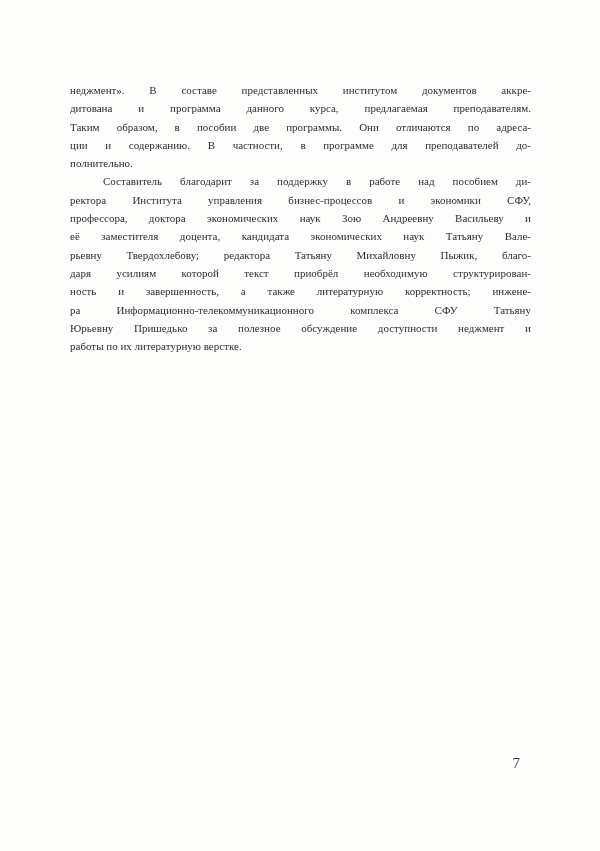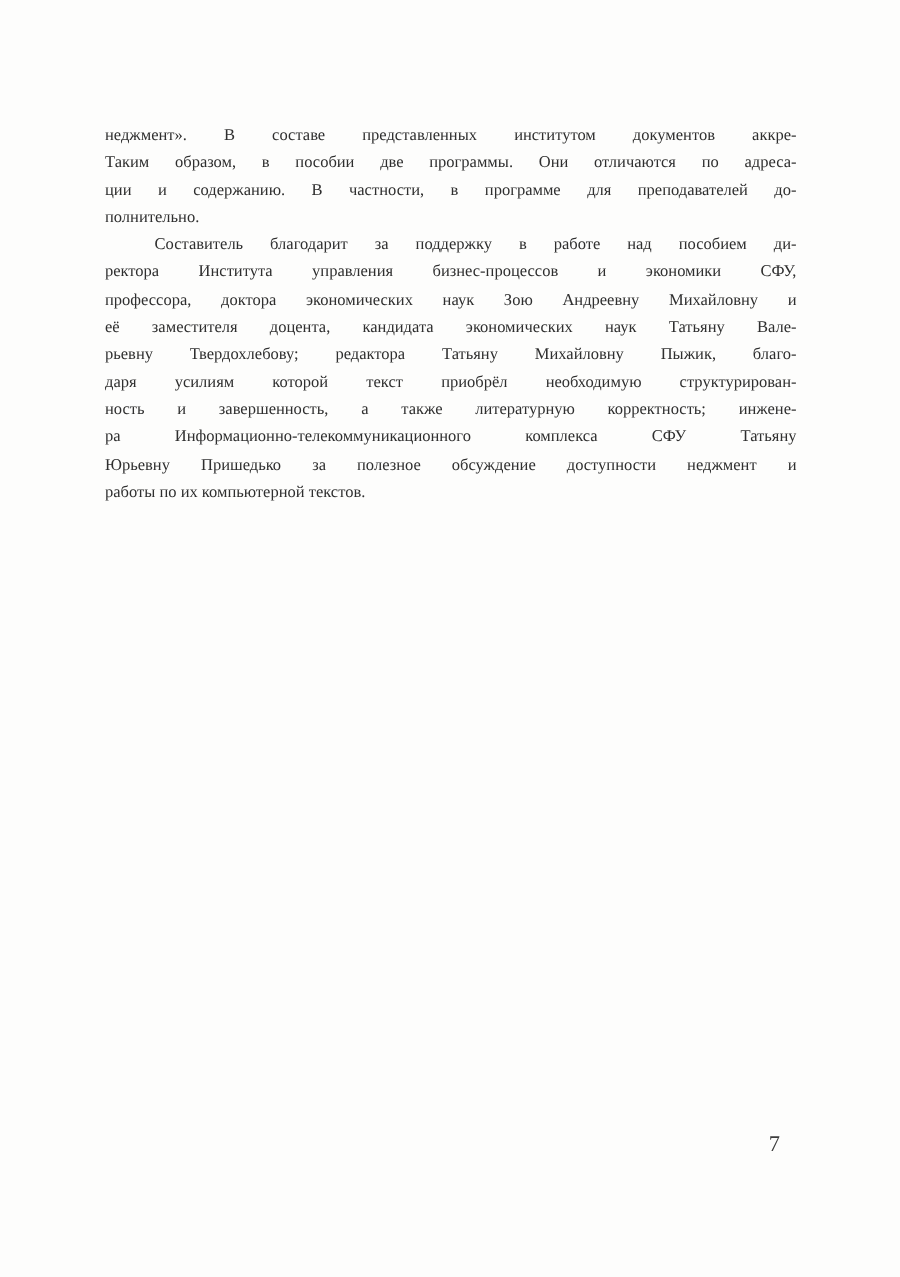"дитована и программа данного курса," div.line { html: none -> <div>дитована и программа данного курса, предлагаемая преподавателям.</div> }
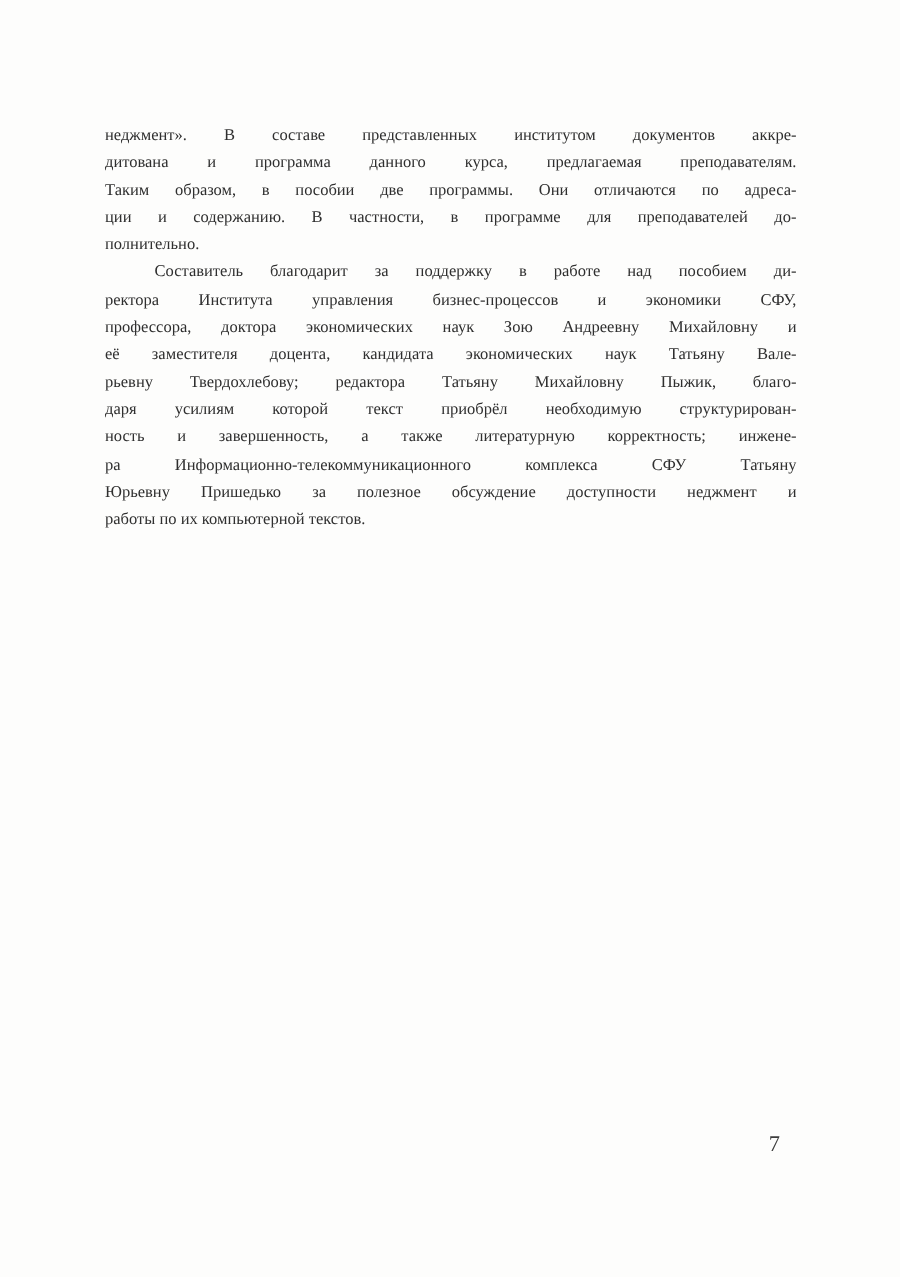"профессора, доктора экономических наук" div.line { text: Михайловну -> Васильеву }
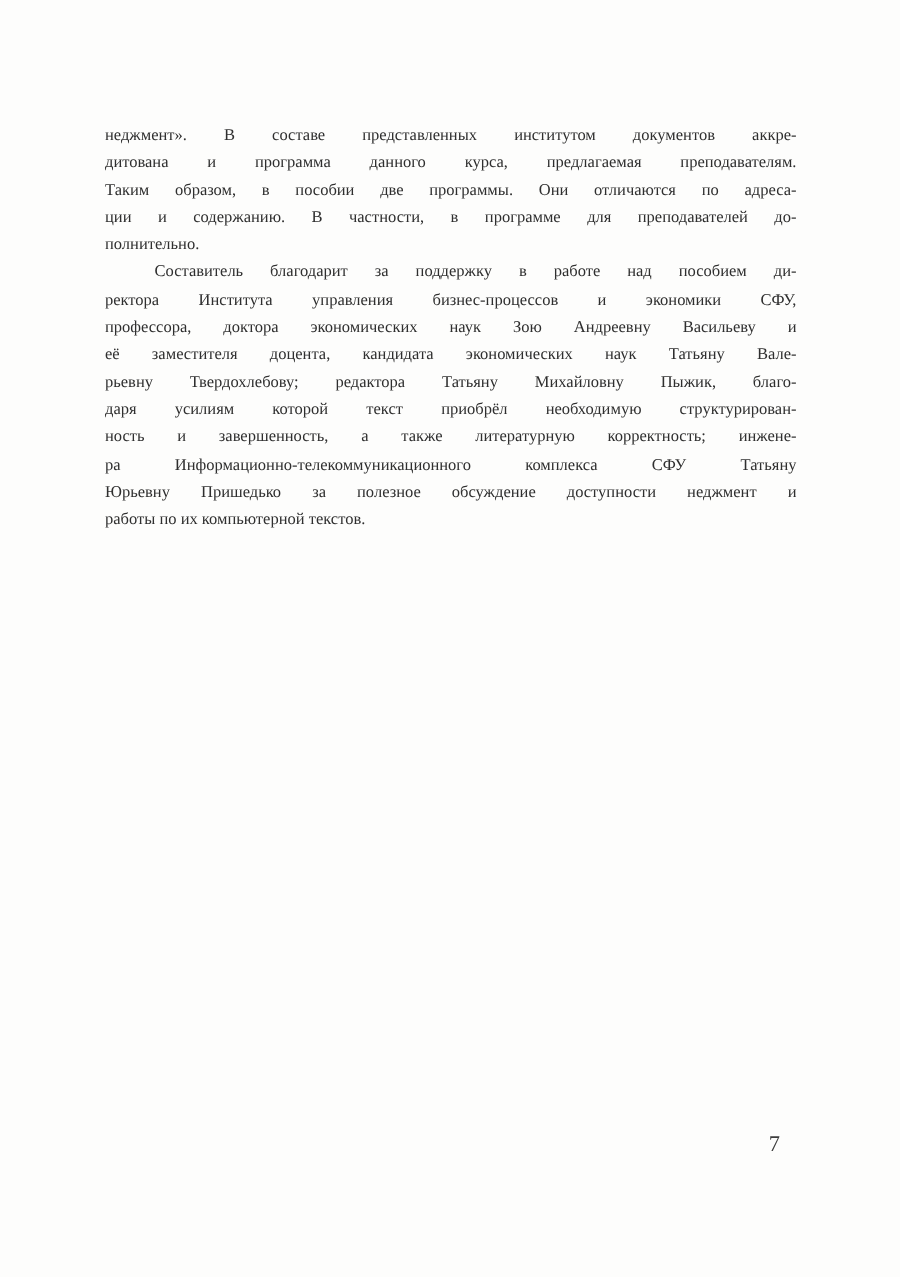"работы по их компьютерной текстов." div.line { text: компьютерной текстов -> литературную верстке }
